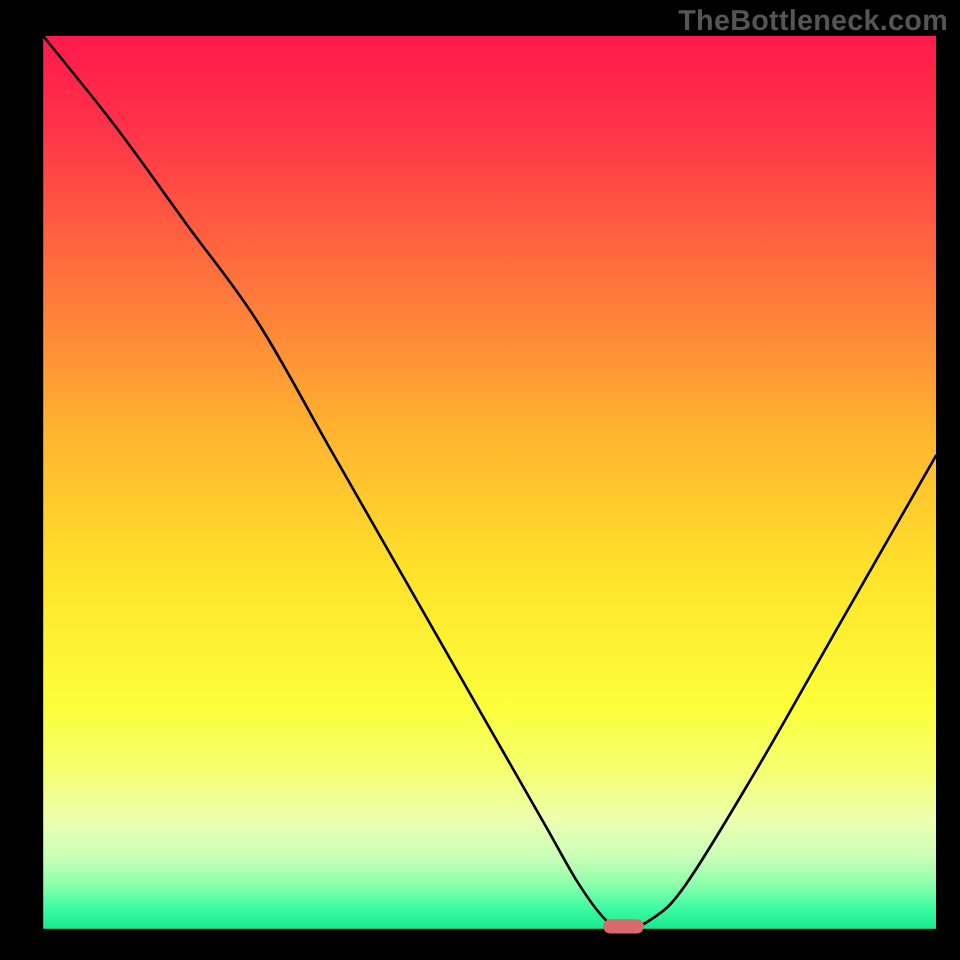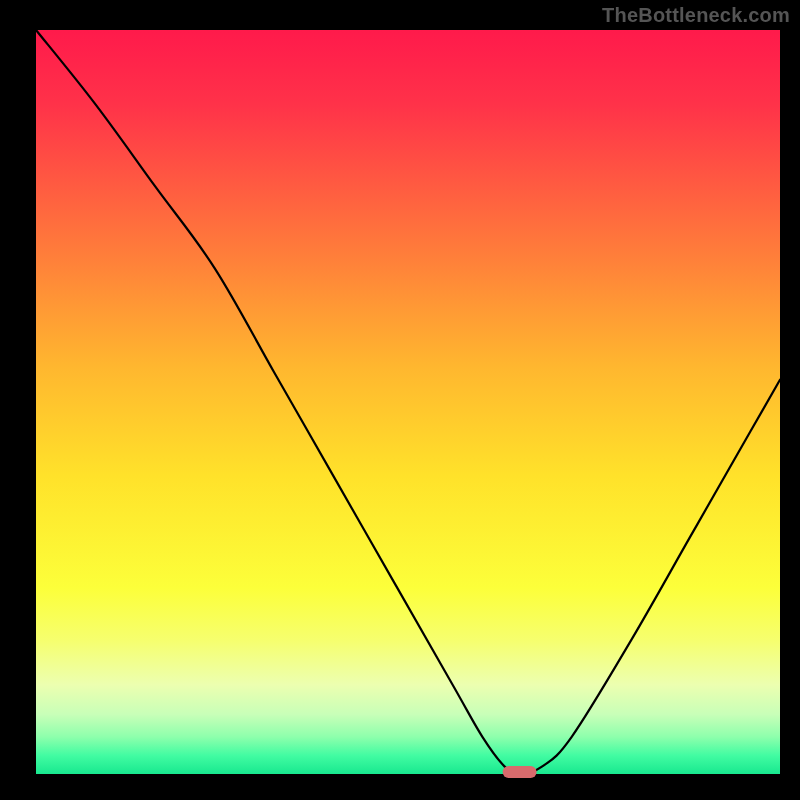"TheBottleneck.com" .attribution { font-size: 20px -> 24px }
